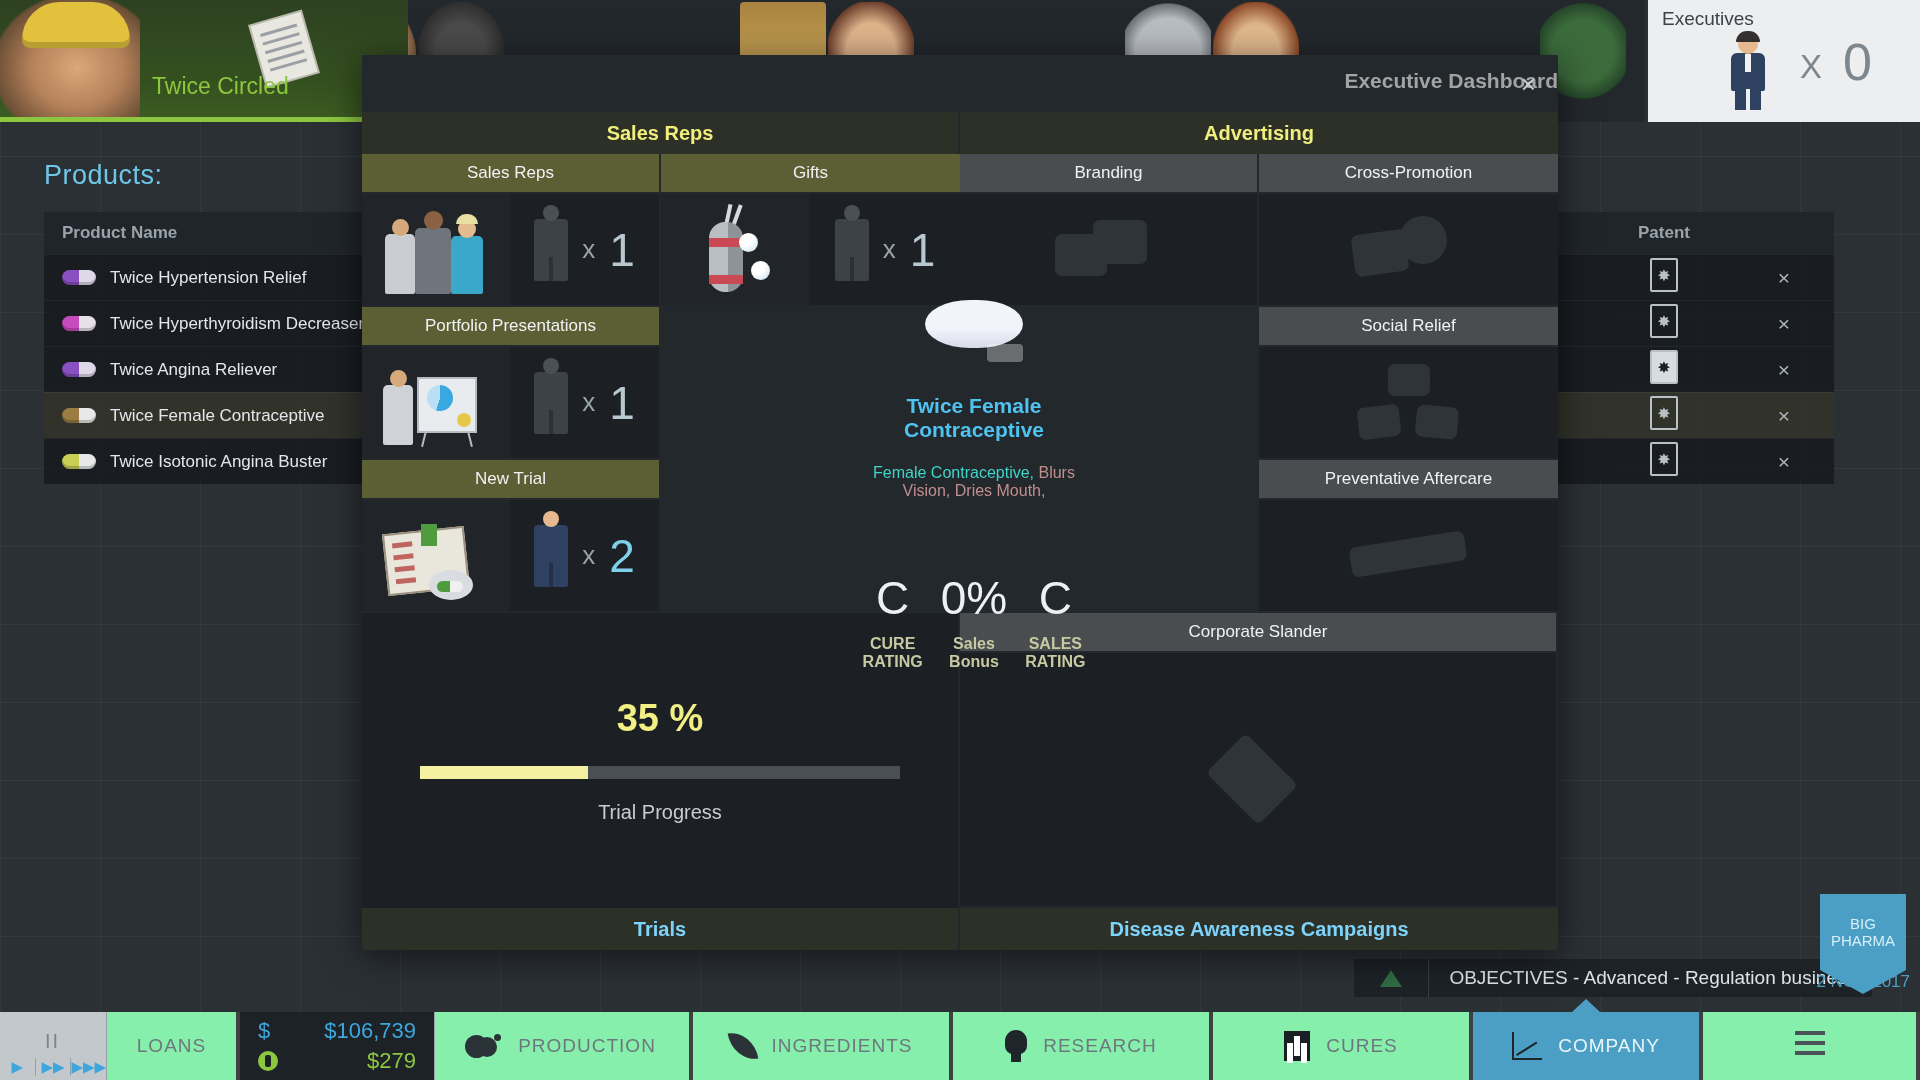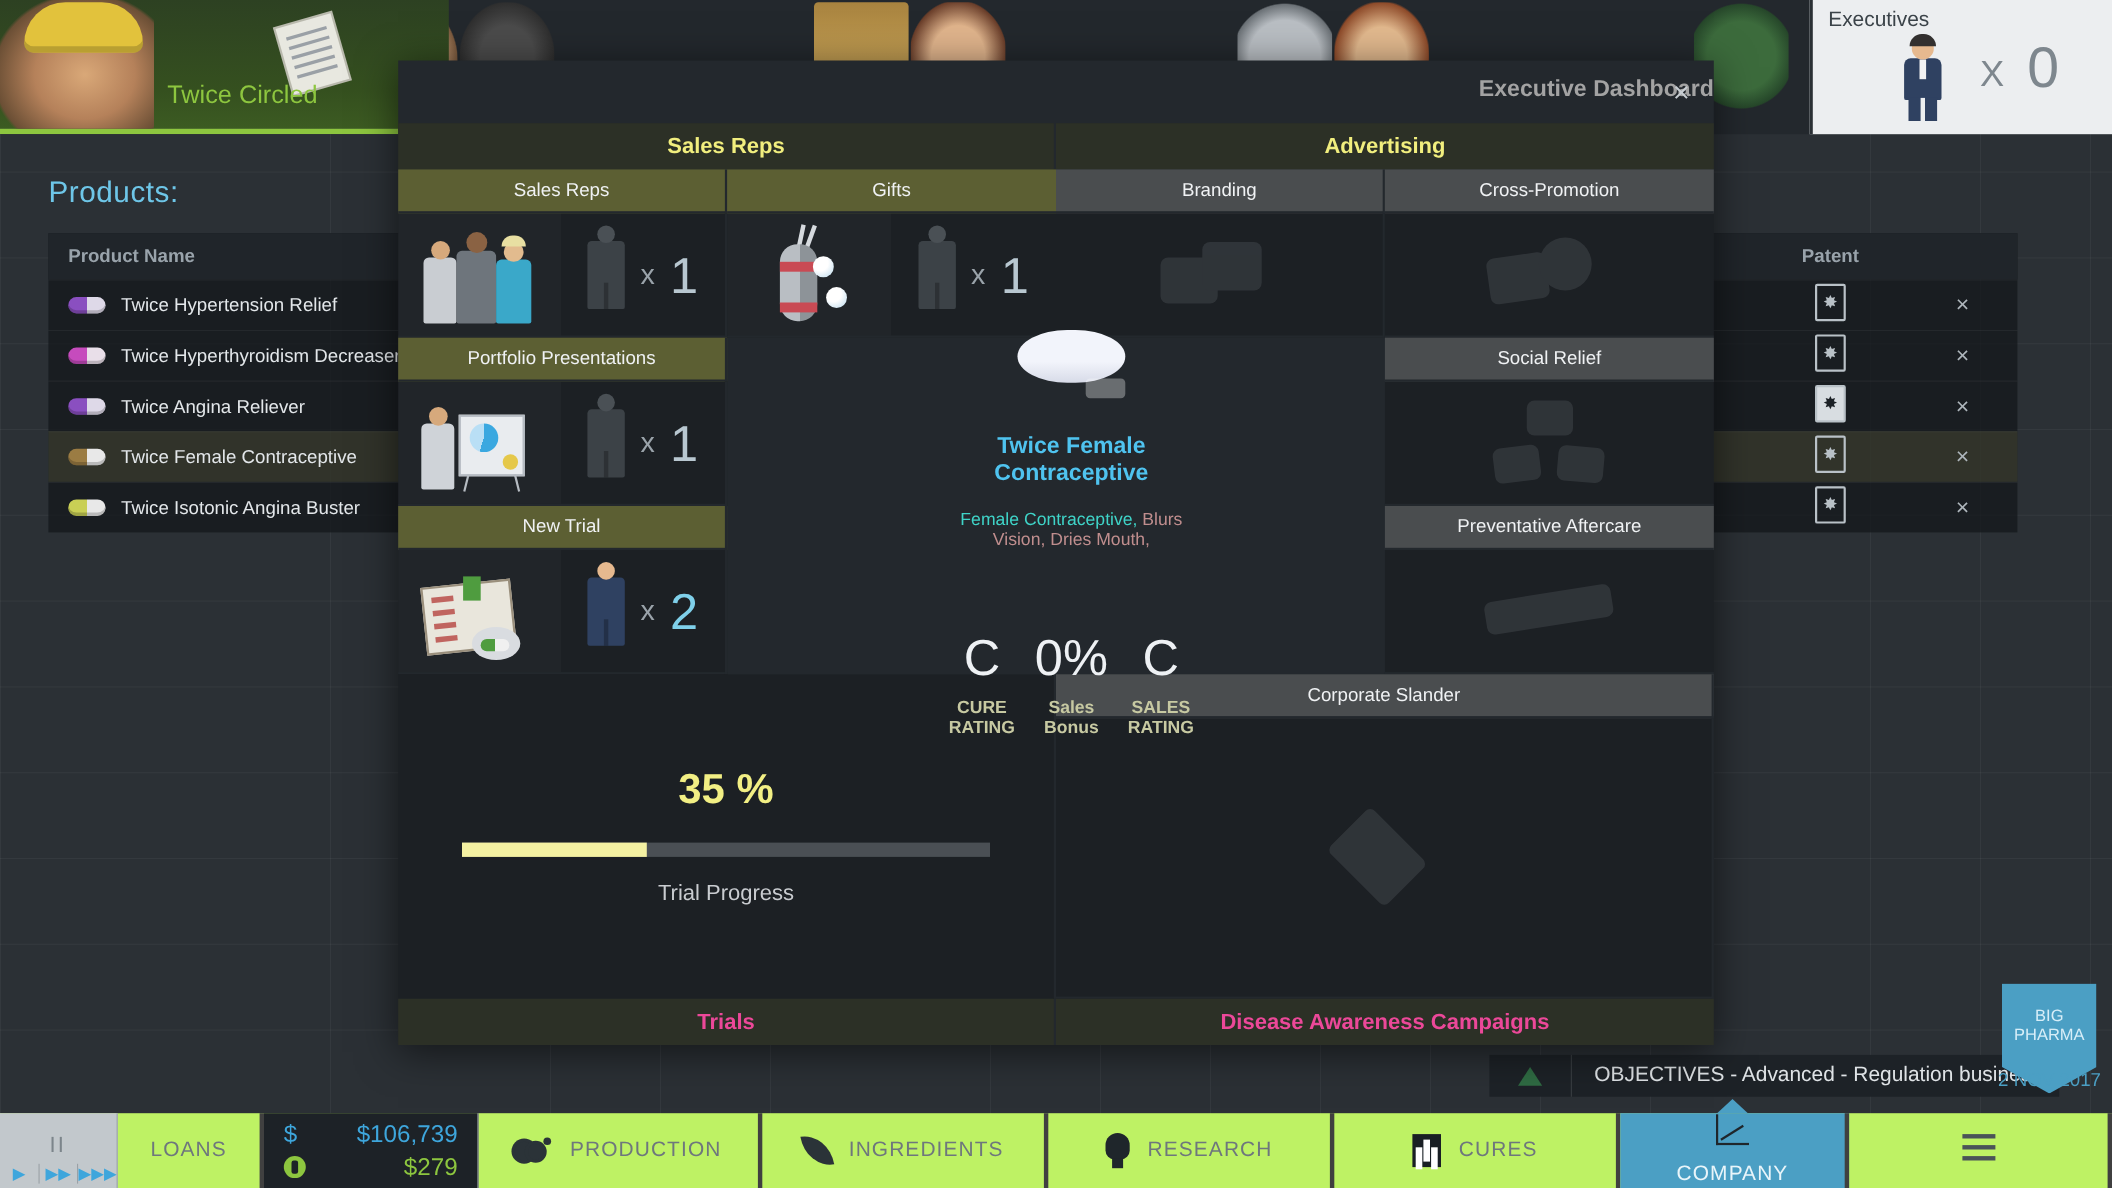"Trials" .footer-sect { color: #ec4899 -> #7dd3fc }
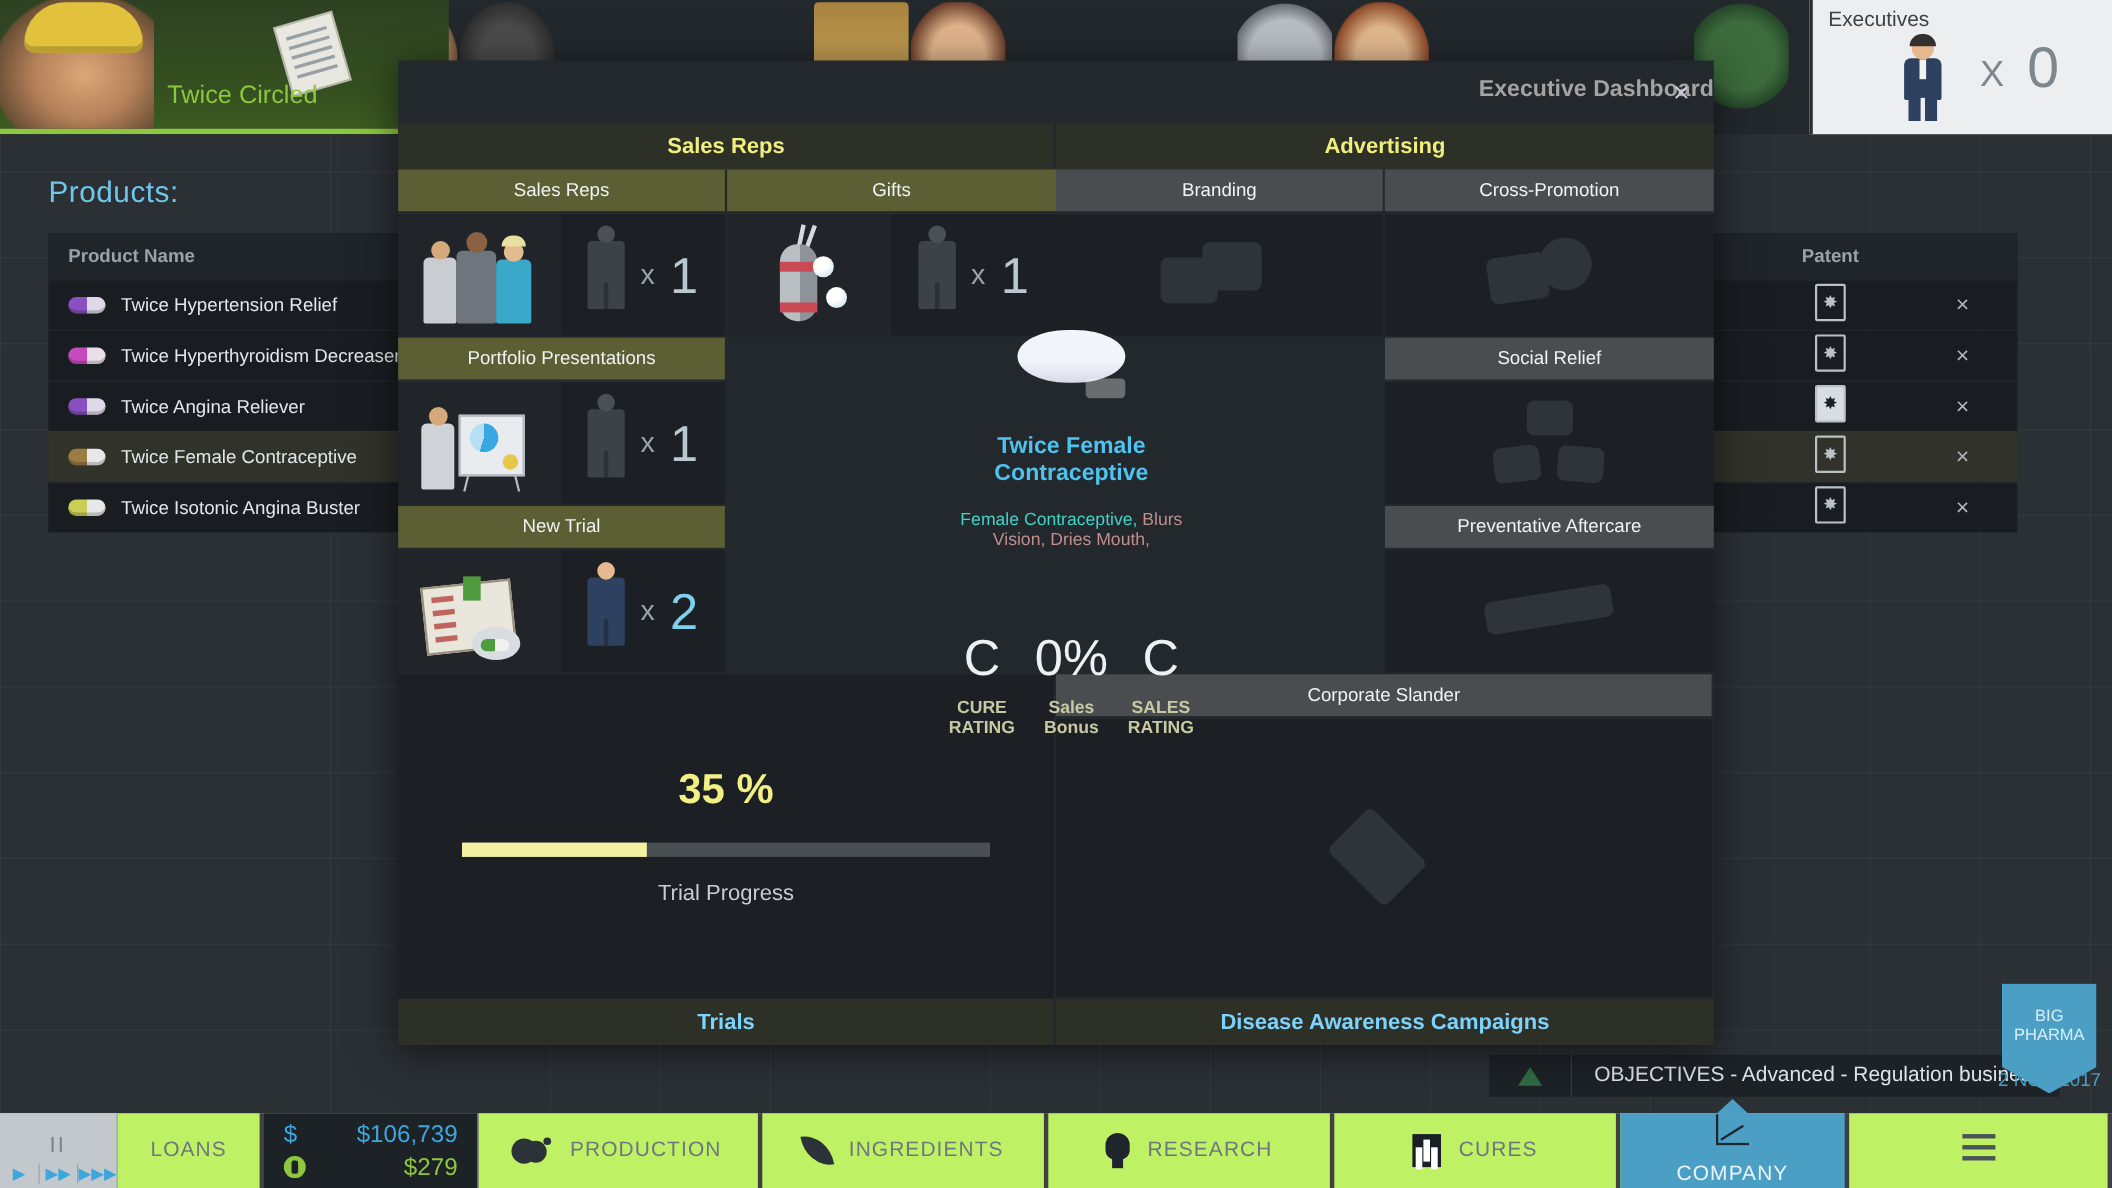"II" .bottom-nav { background: #bef264 -> #86efac }
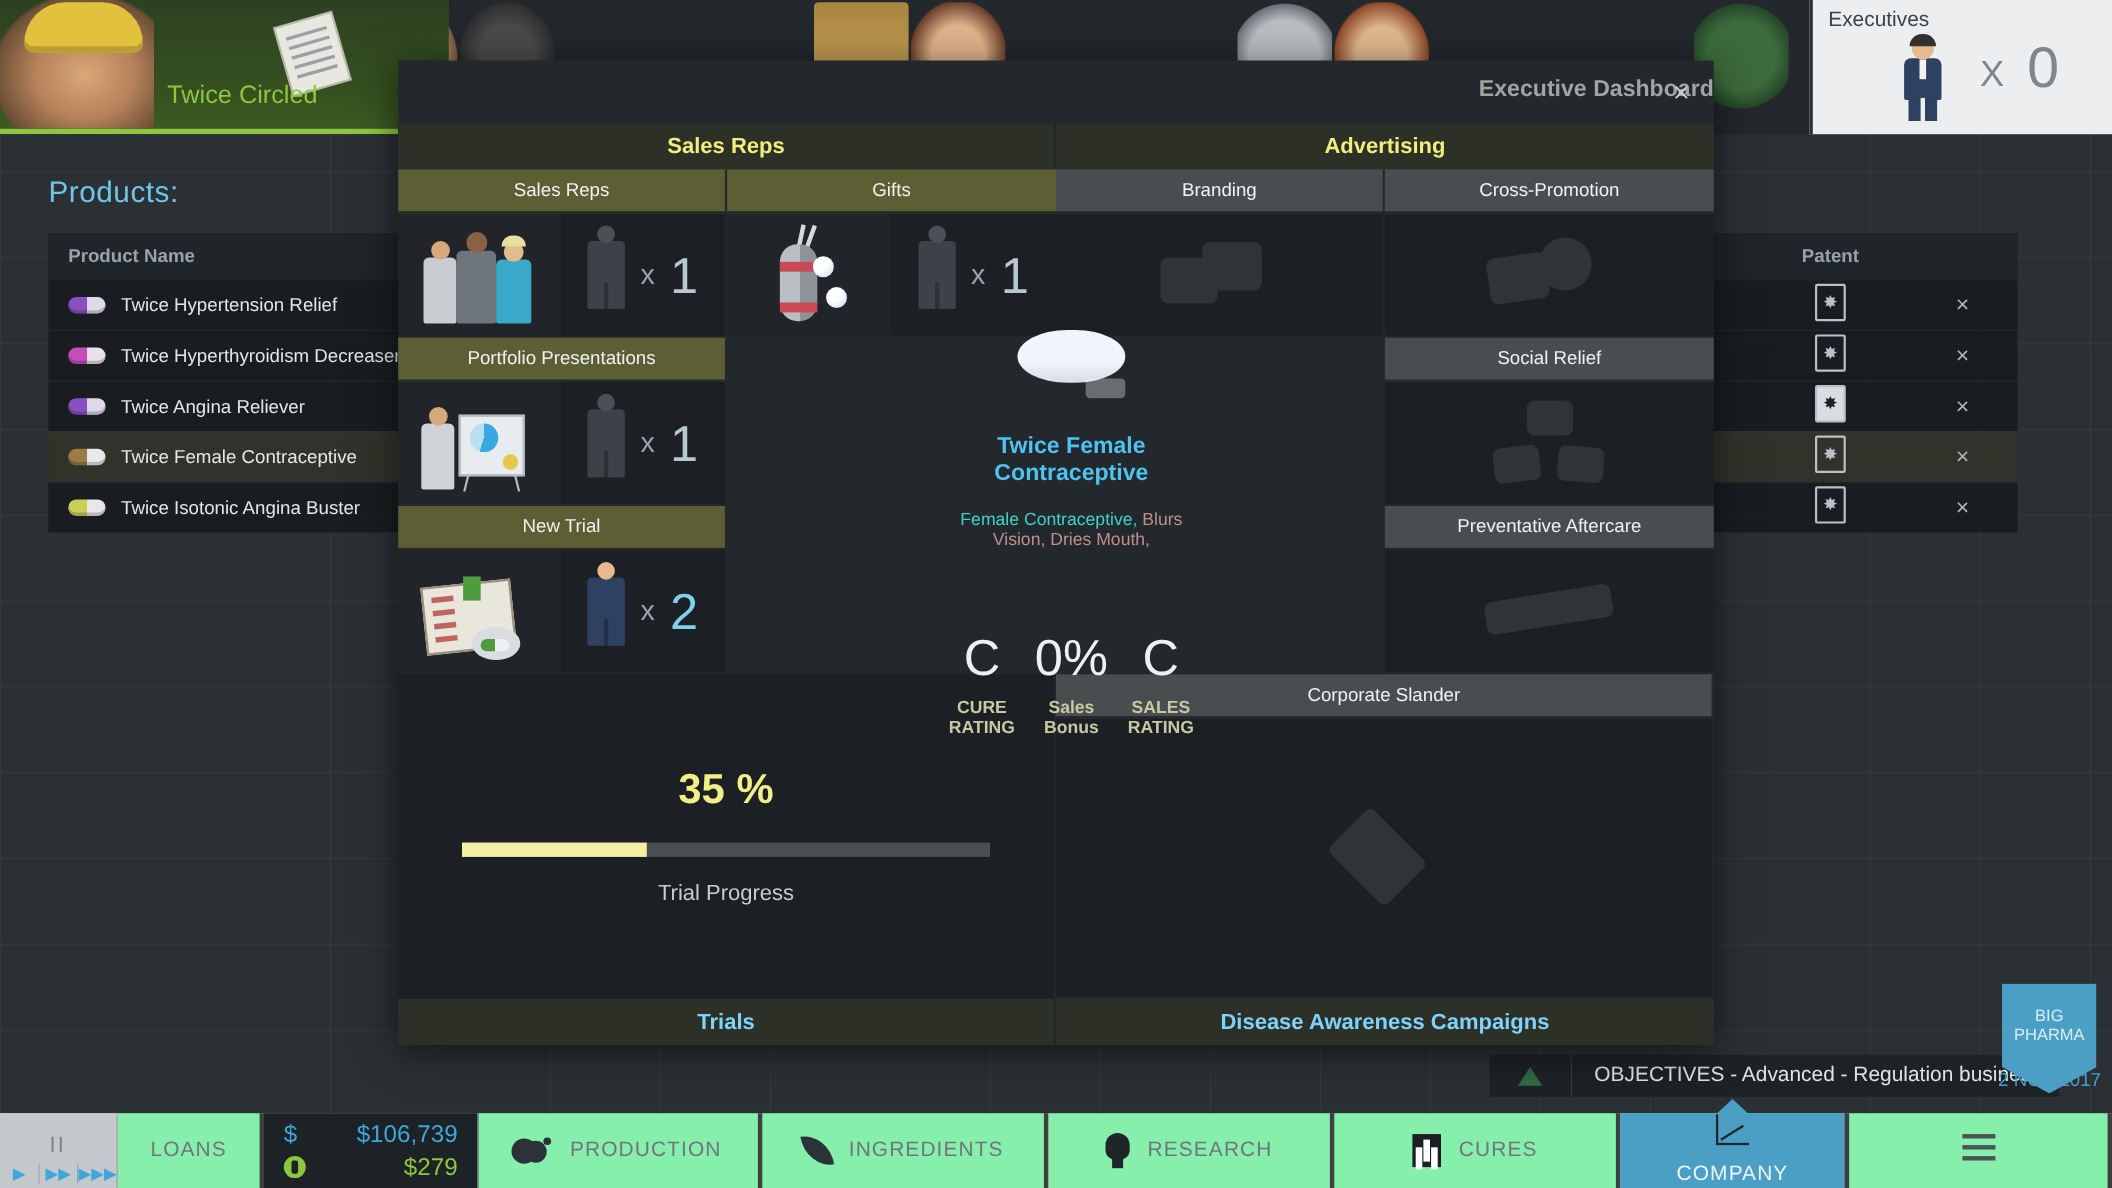"COMPANY" .nav-company { flex-direction: column -> none; width: 208px -> 230px }
